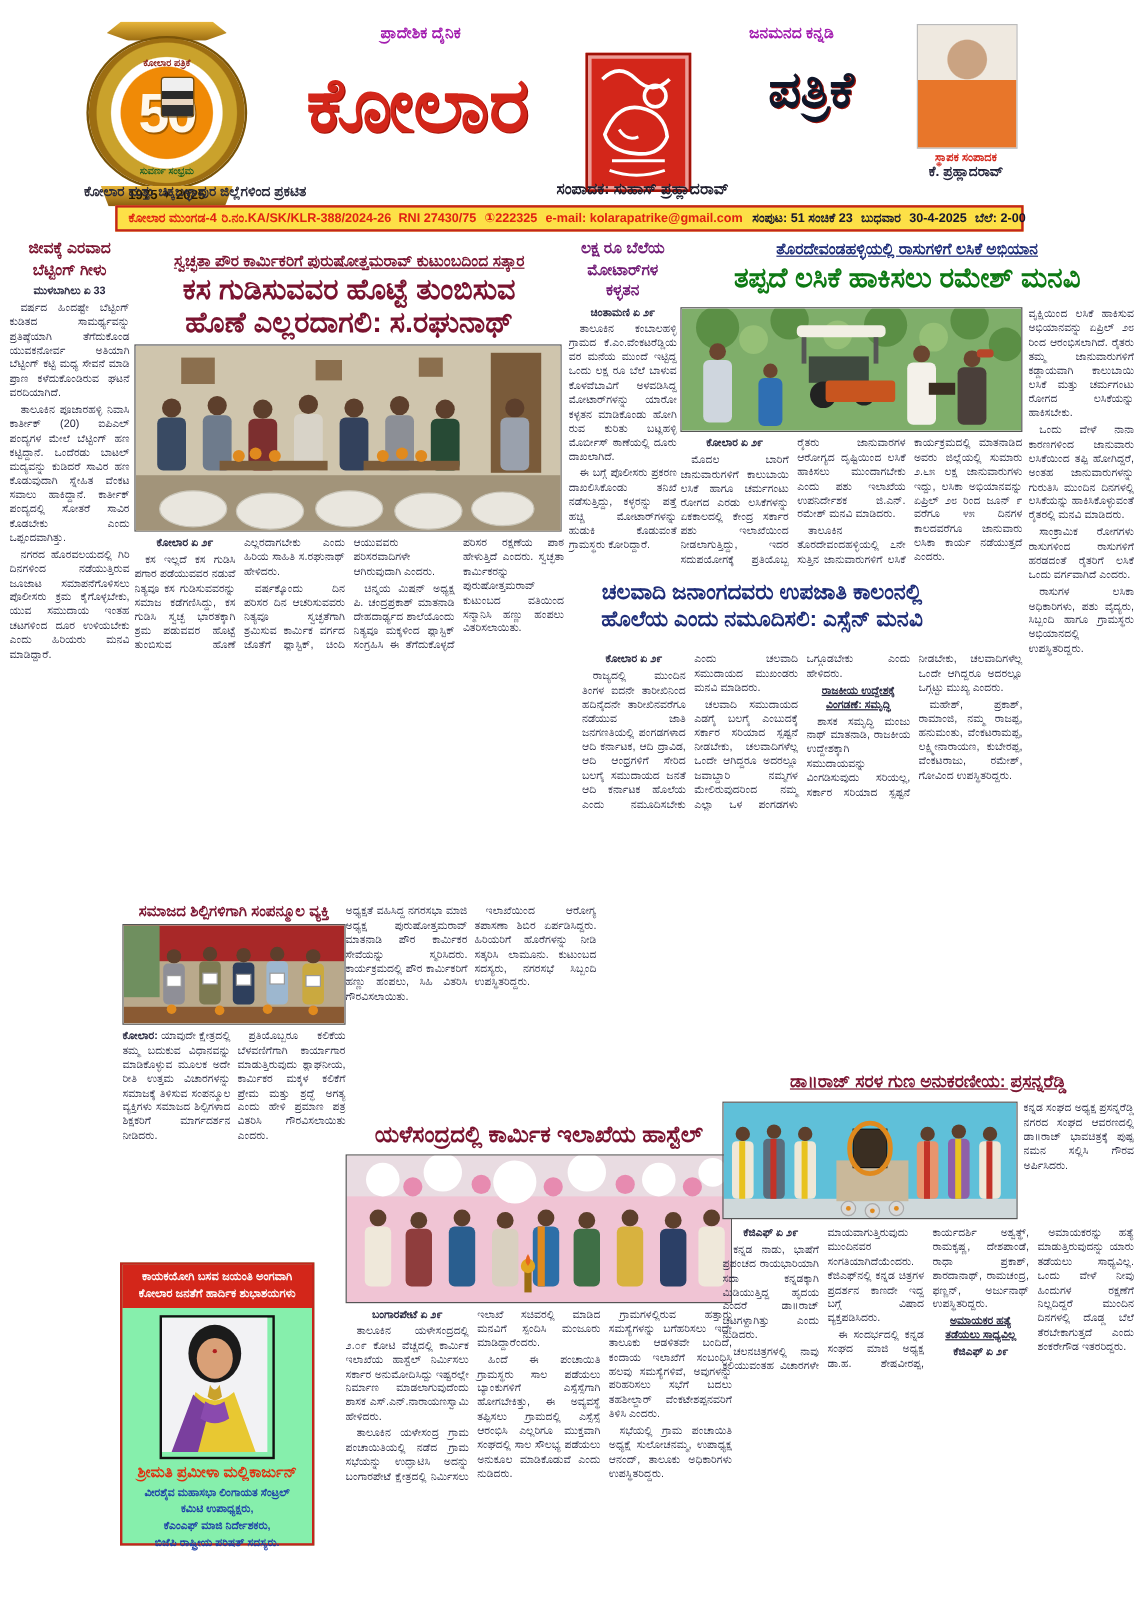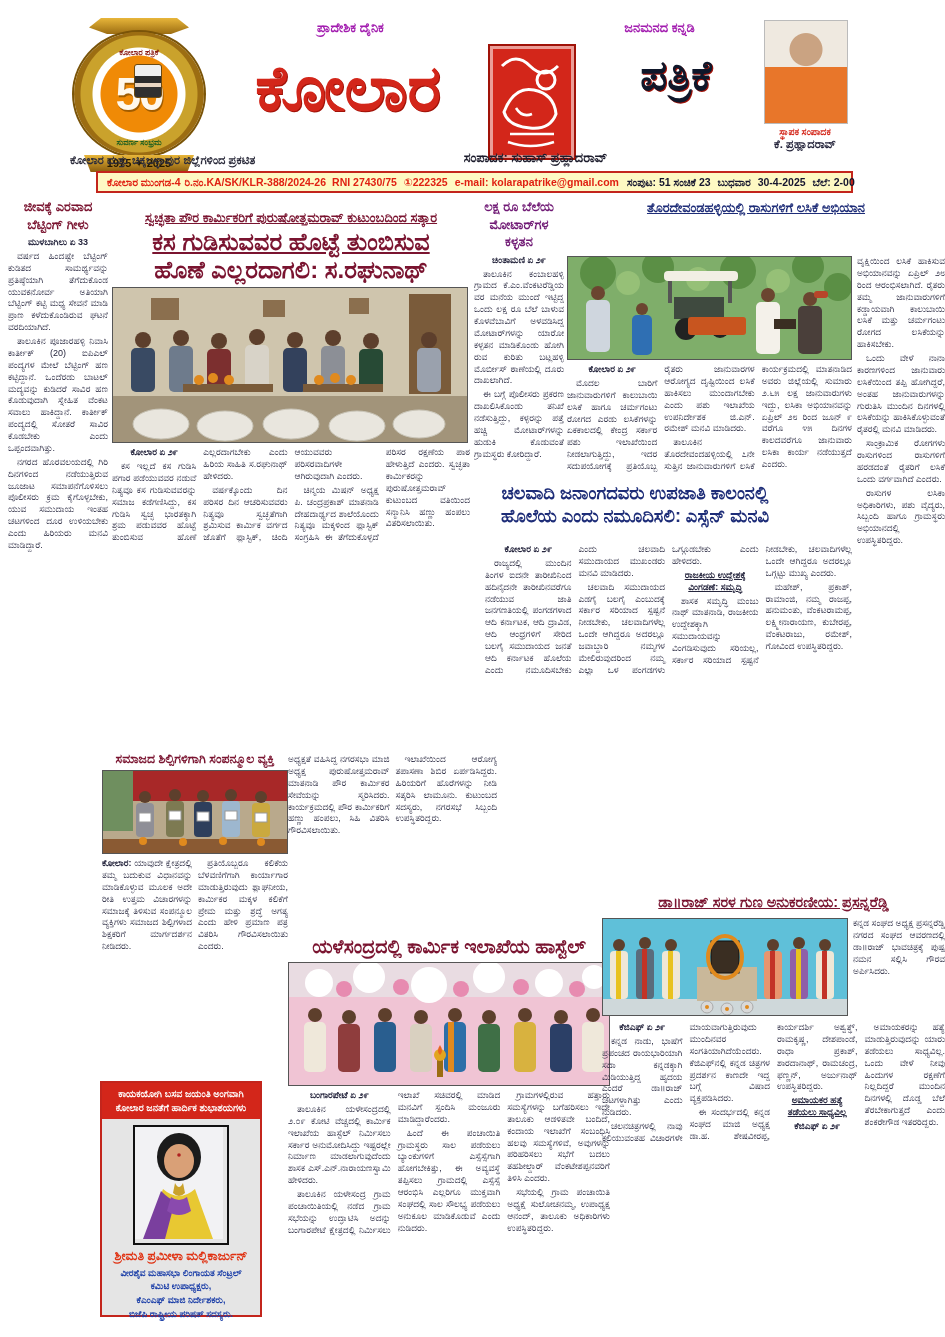"ಕೋಲಾರ ಮುಂಗಡ-4" .infobar { background: #fef9c3 -> #fde047 }
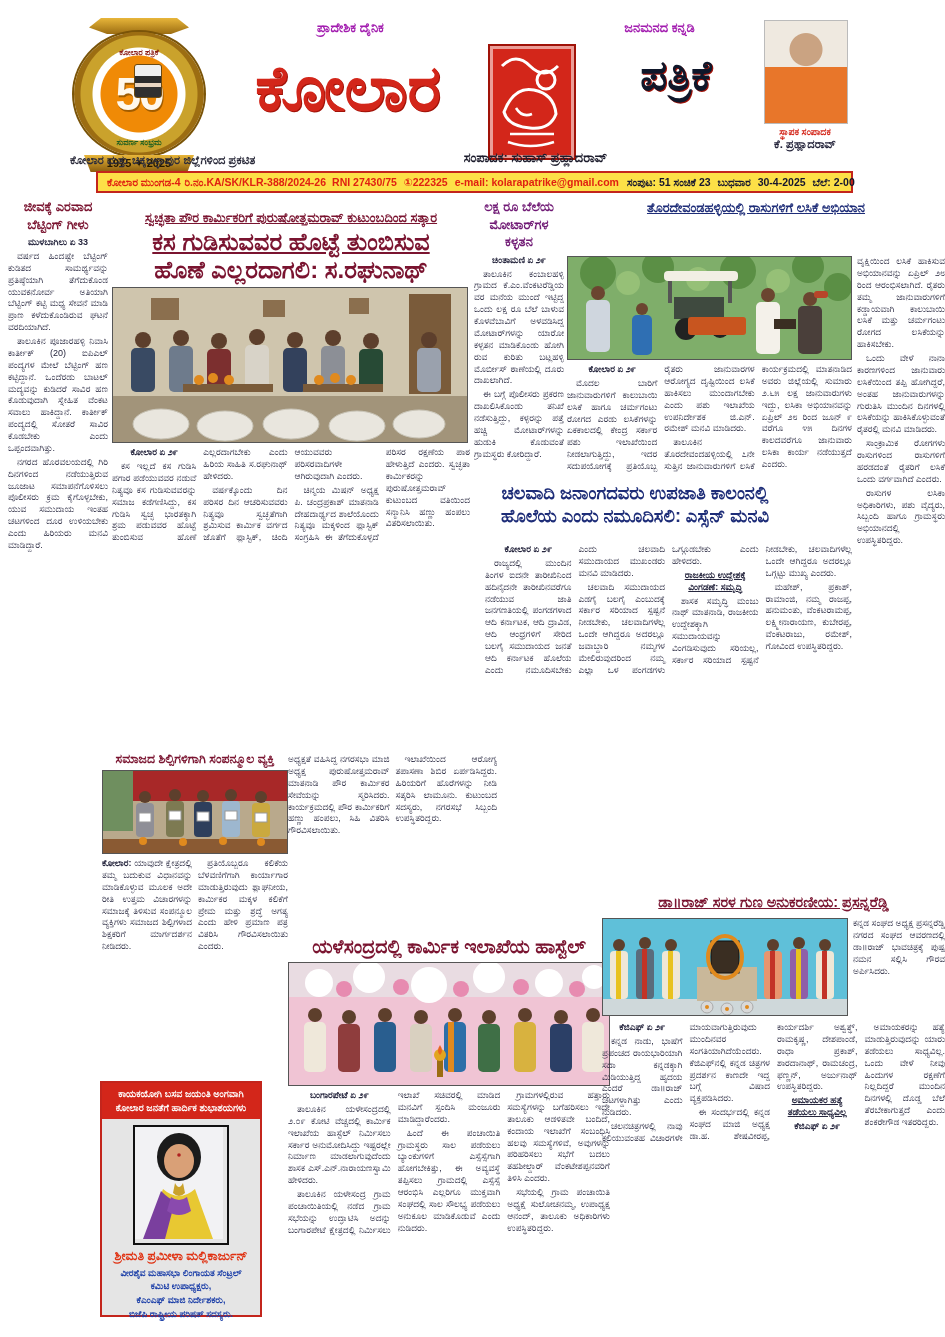"ಕಸ ಗುಡಿಸುವವರ ಹೊಟ್ಟೆ ತುಂಬಿಸುವ" span { text-decoration: underline -> none }
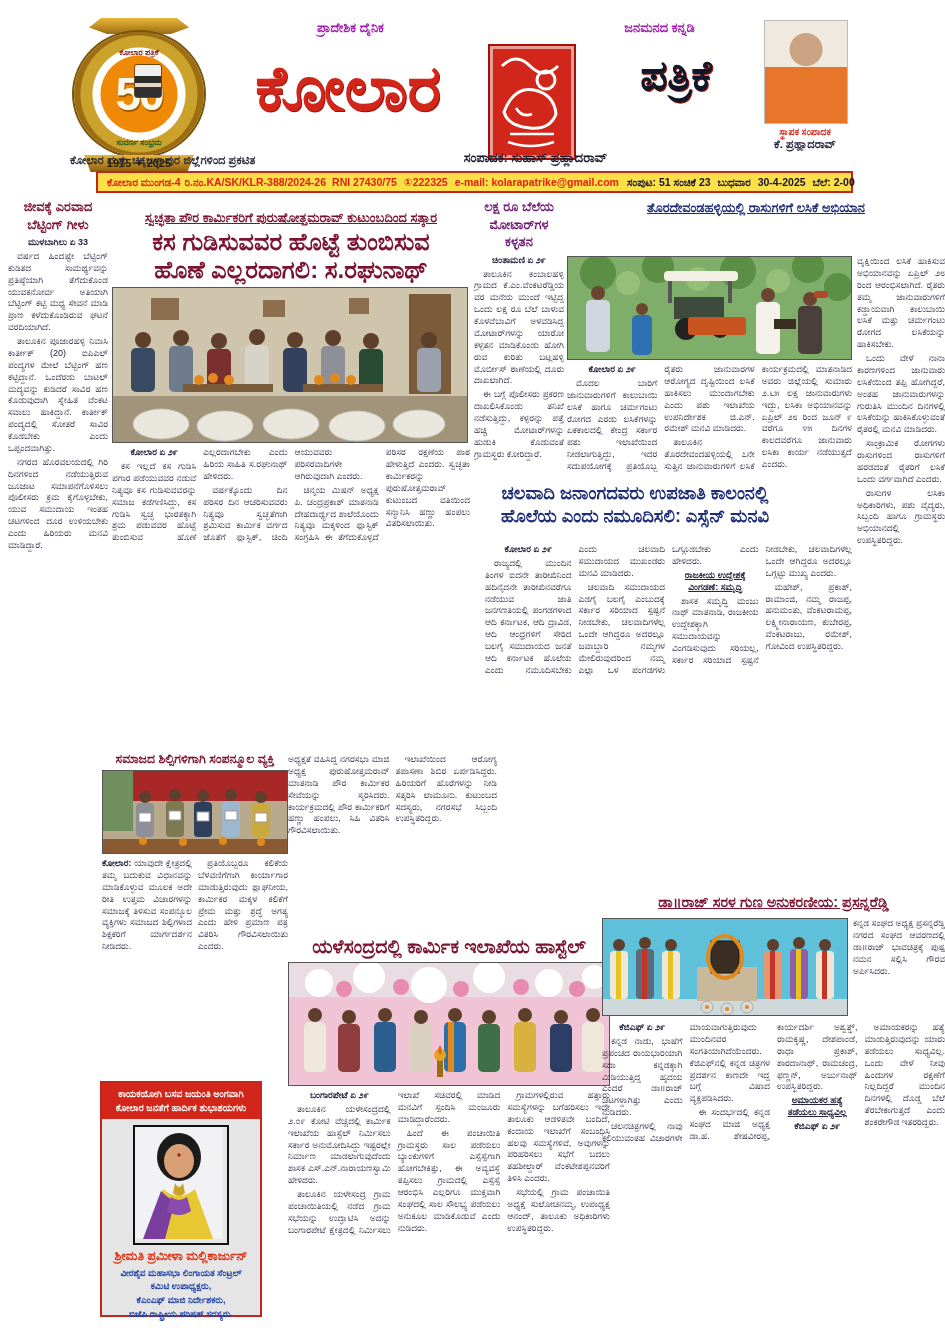"ತಪ್ಪದೆ ಲಸಿಕೆ ಹಾಕಿಸಲು ರಮೇಶ್ ಮನವಿ" h2.h-green { html: none -> <h2>ತಪ್ಪದೆ ಲಸಿಕೆ ಹಾಕಿಸಲು ರಮೇಶ್ ಮನವಿ</h2> }
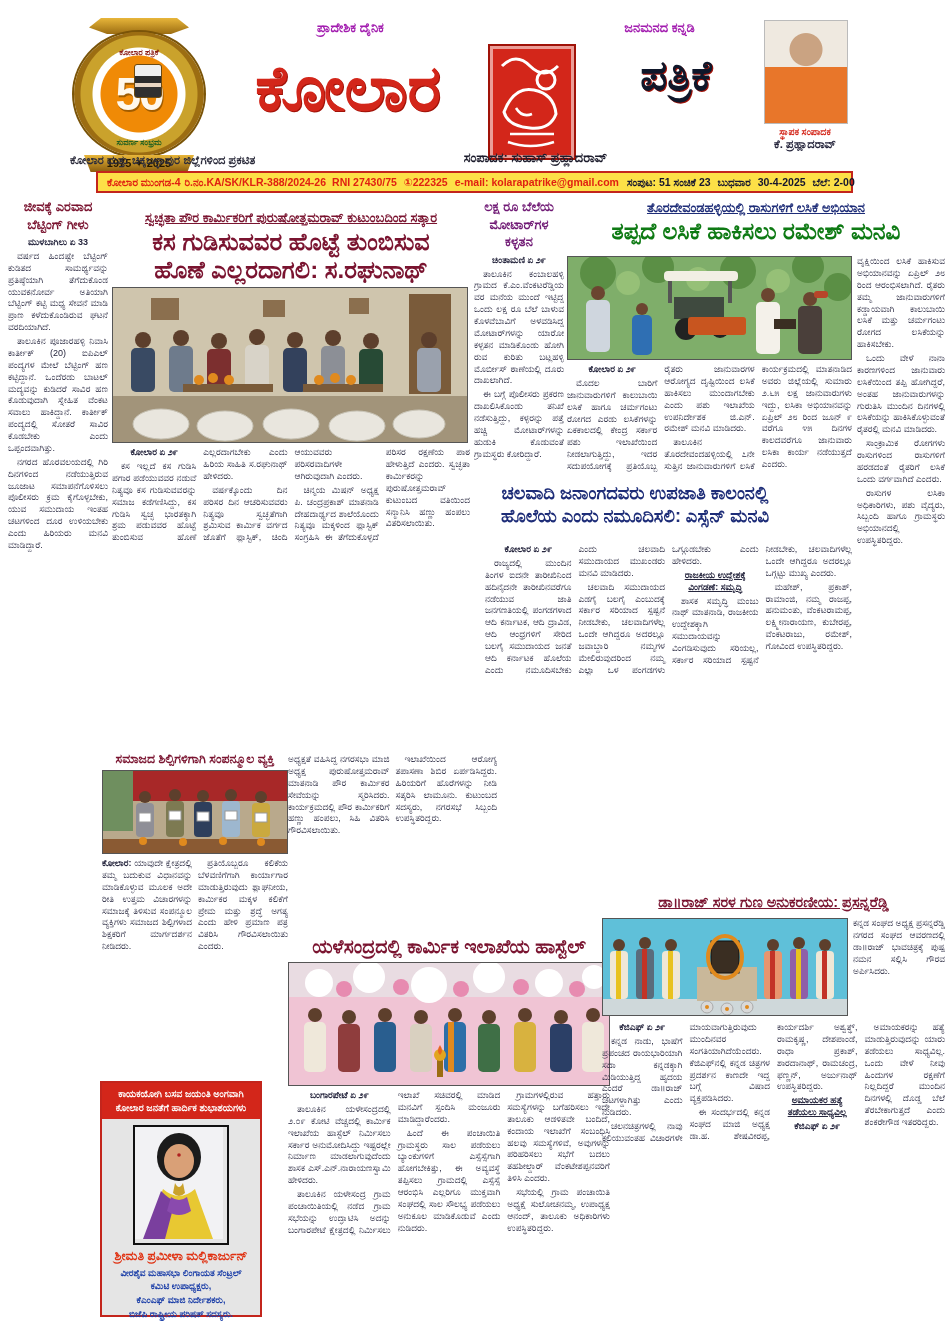"ಕಾಯಕಯೋಗಿ ಬಸವ ಜಯಂತಿ ಅಂಗವಾಗಿ" .adbox { background: #e5e5e5 -> #86efac; top: 1081px -> 1052px }
